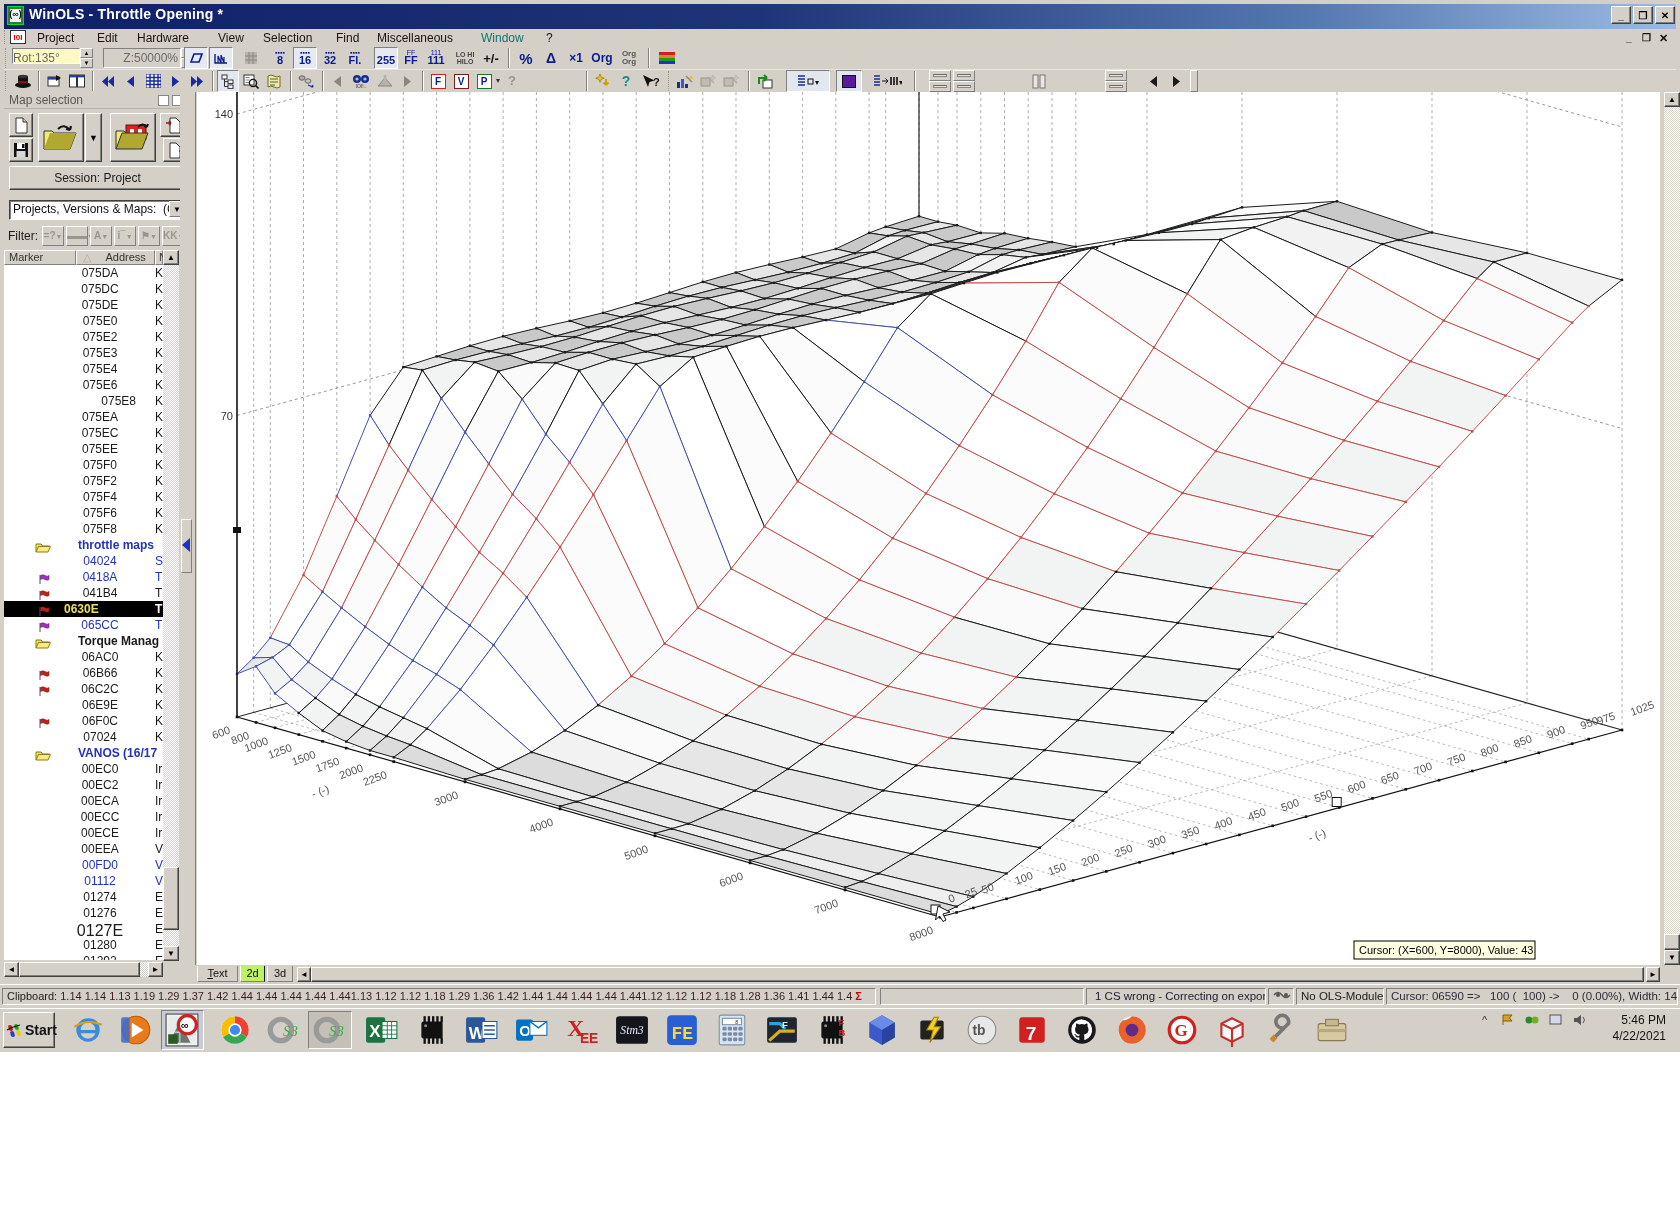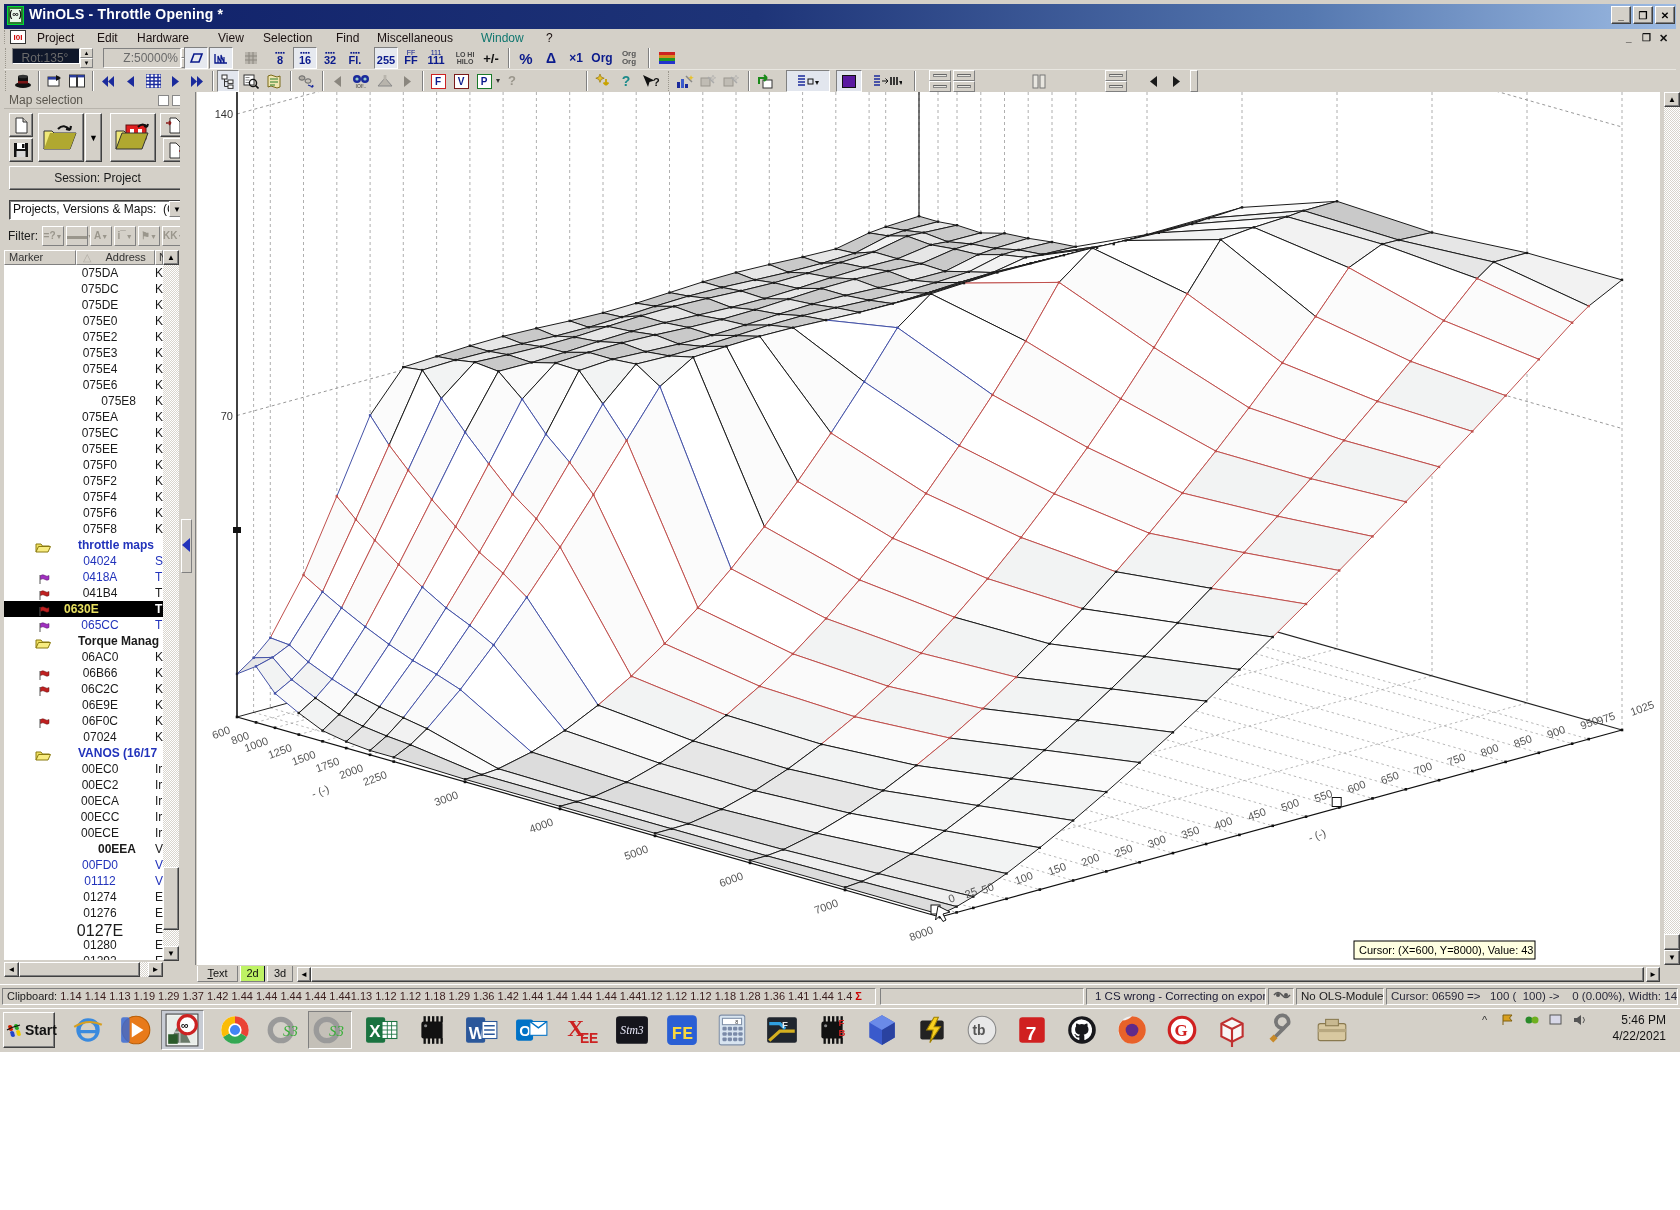"Rot:135°" div.abs { background: #0f172a -> #fef9c3; text-align: center -> left }
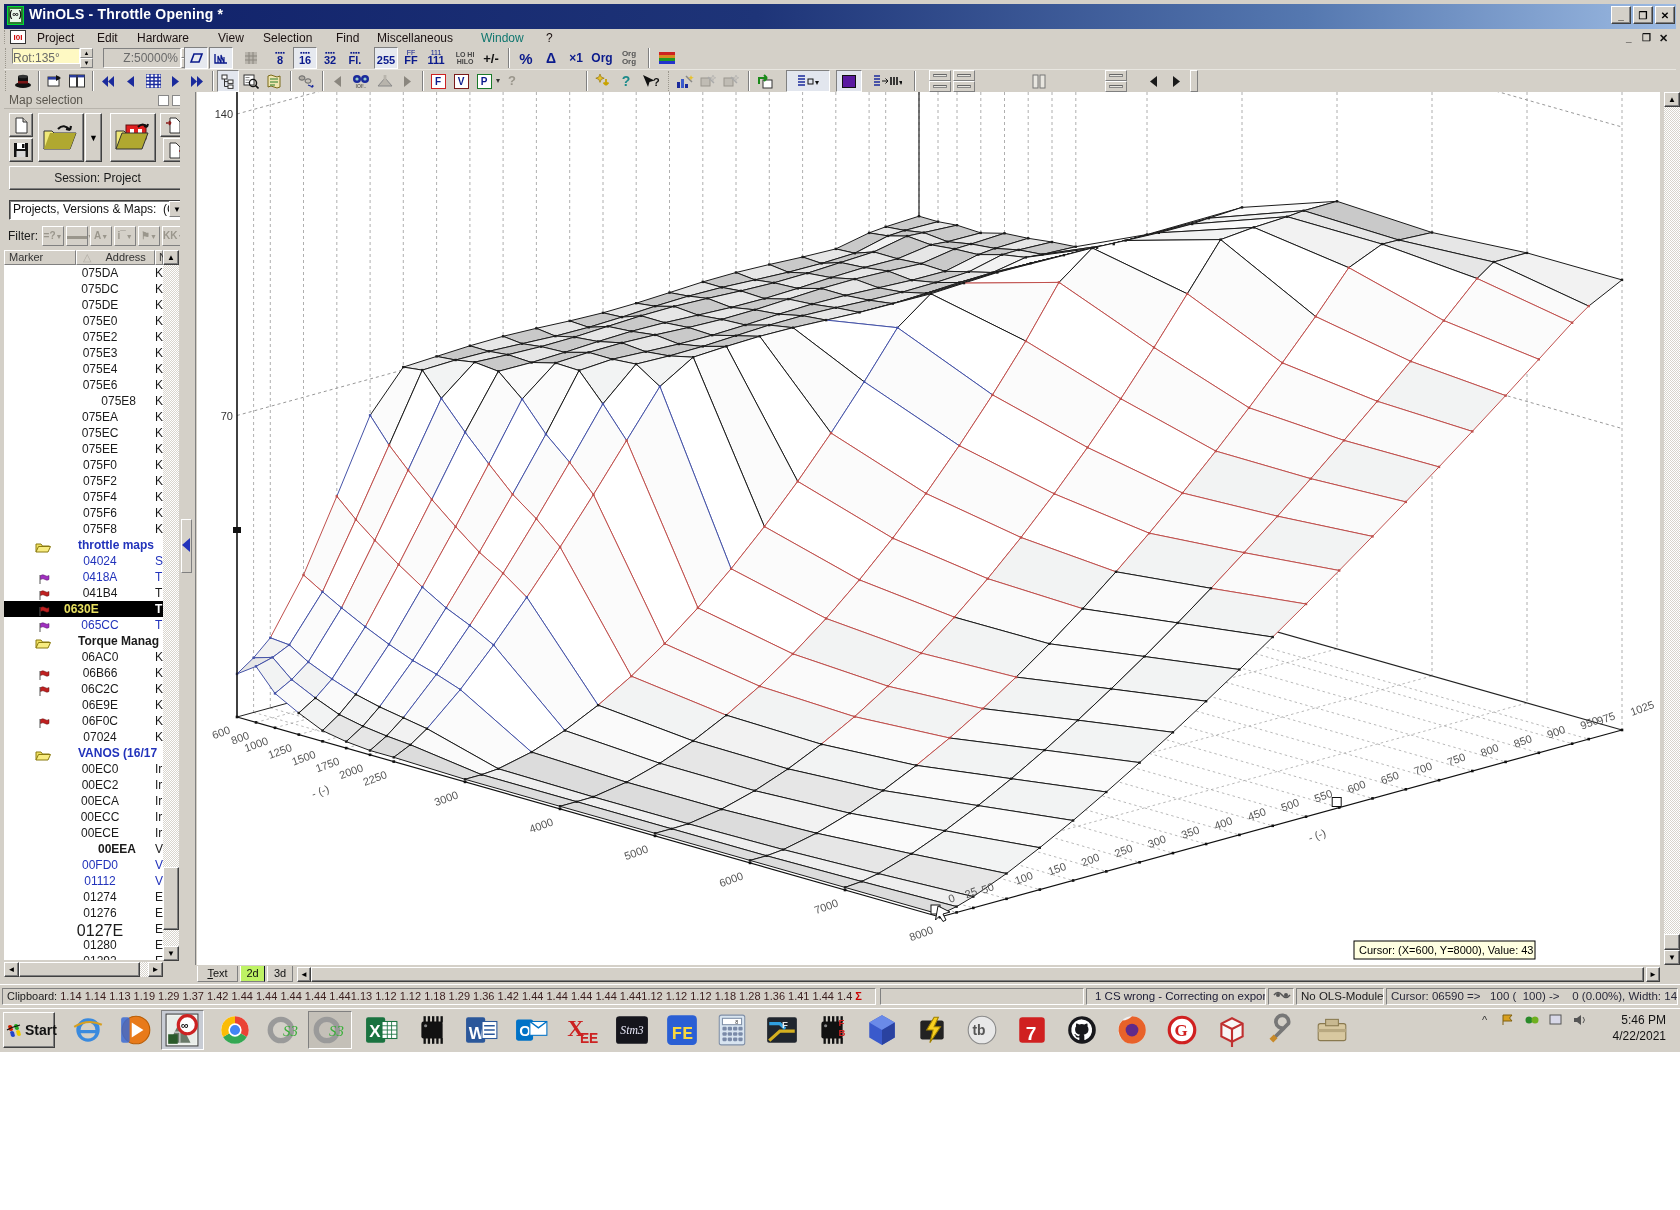"00EEA" div.abs { font-weight: bold -> normal; text-align: right -> center }
